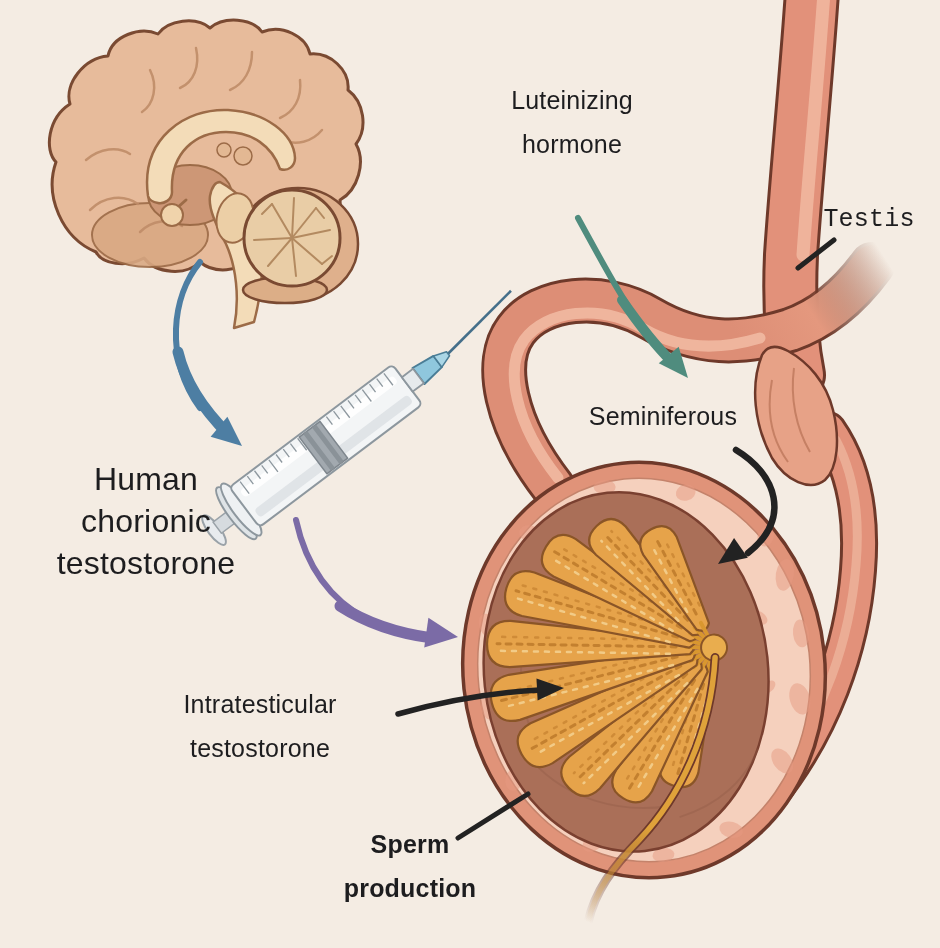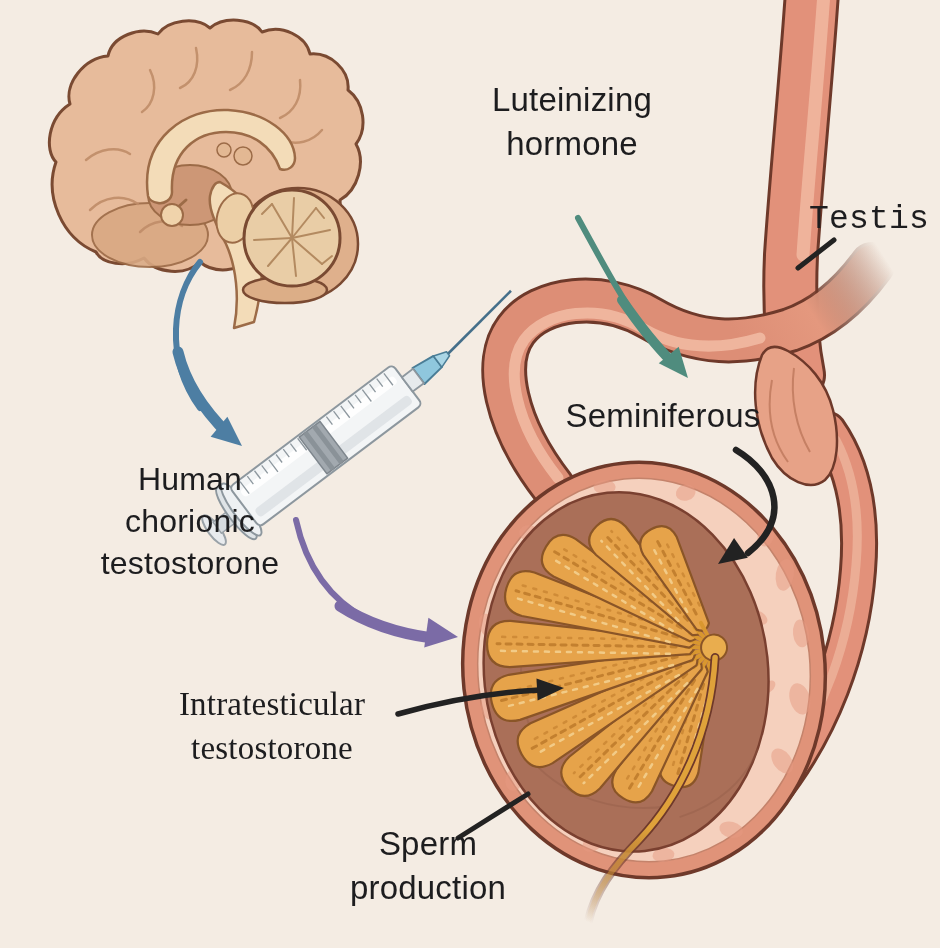"Luteinizing" .label { font-size: 33px -> 25px }
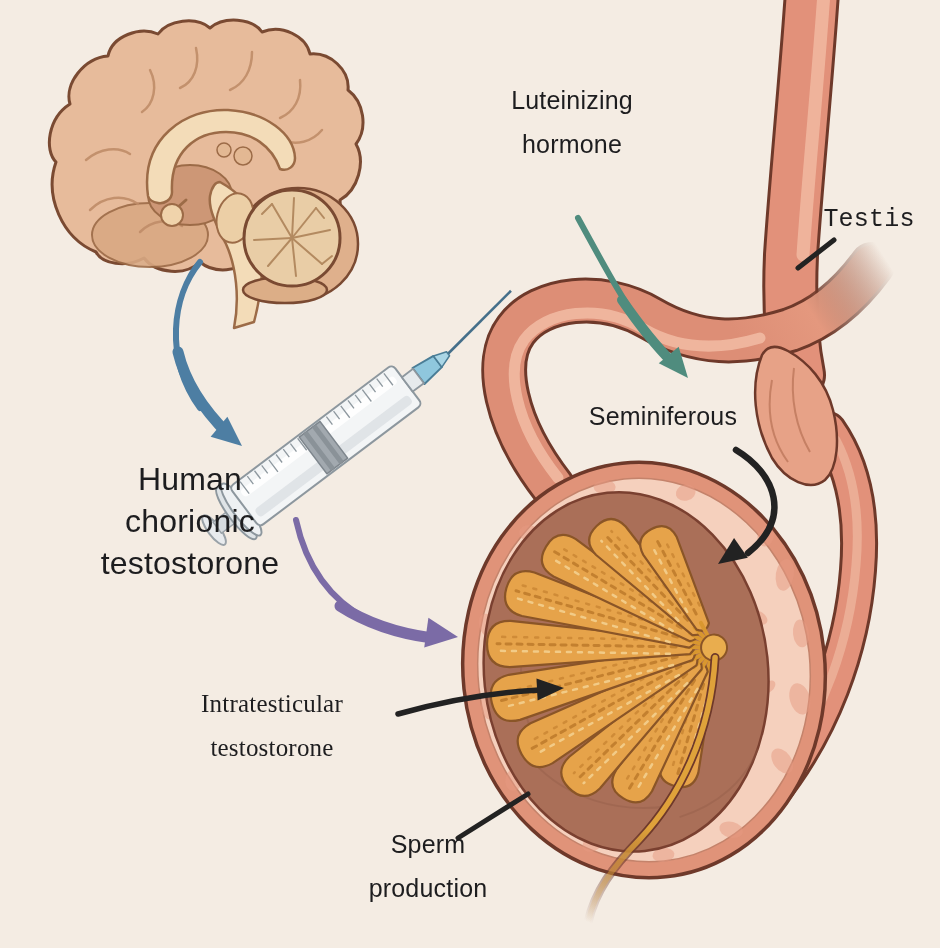"Human" div.label { margin-left: 44px -> none }
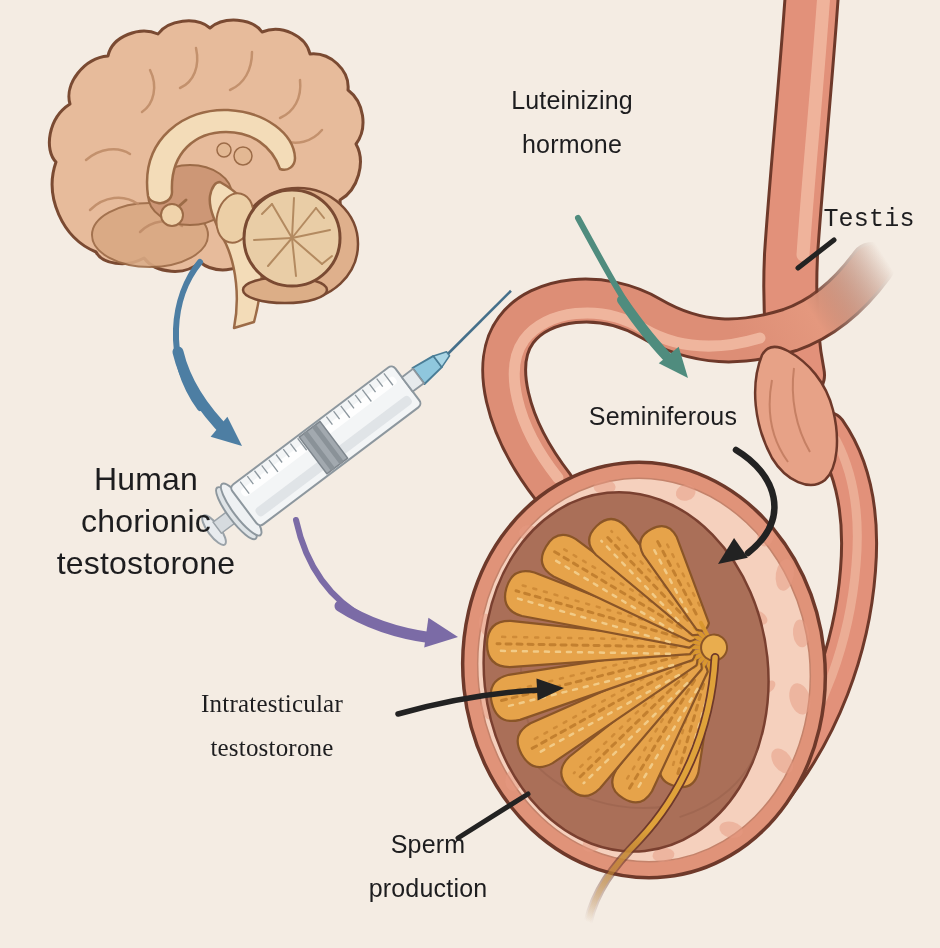"Intratesticular" div.label { font-family: Liberation Serif, serif -> none; left: 272px -> 260px }
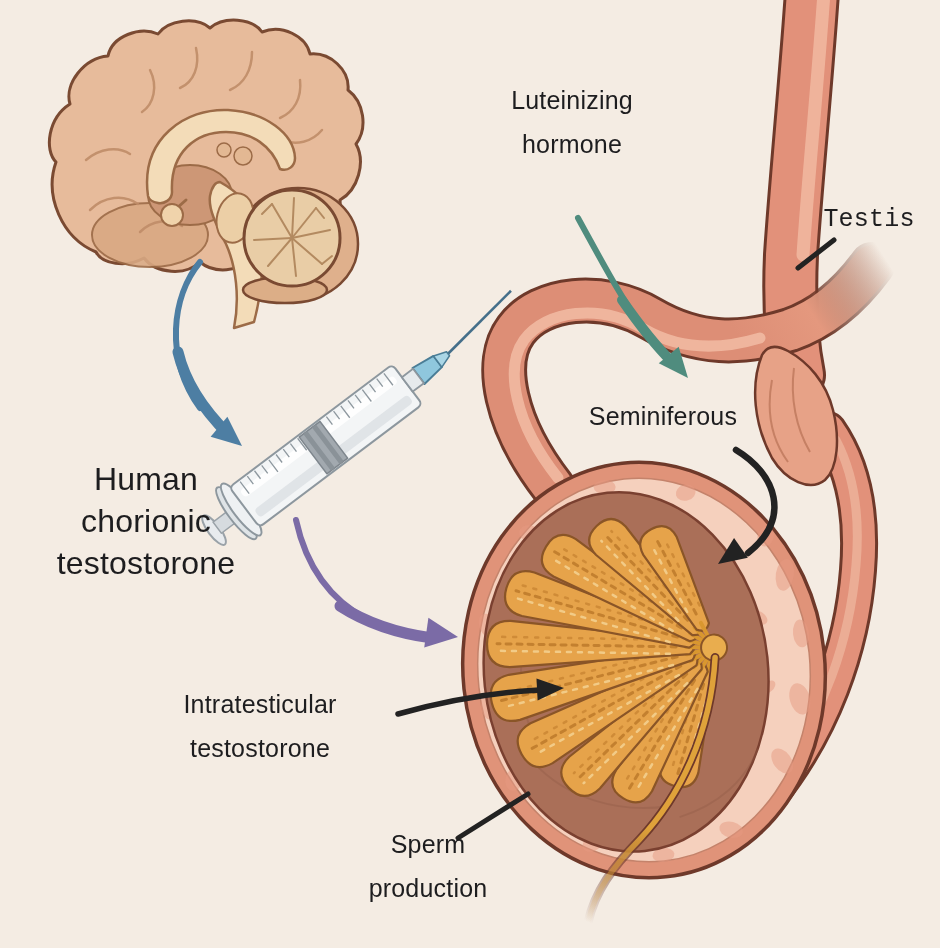"Sperm" div.label { font-weight: none -> bold; left: 428px -> 410px }
